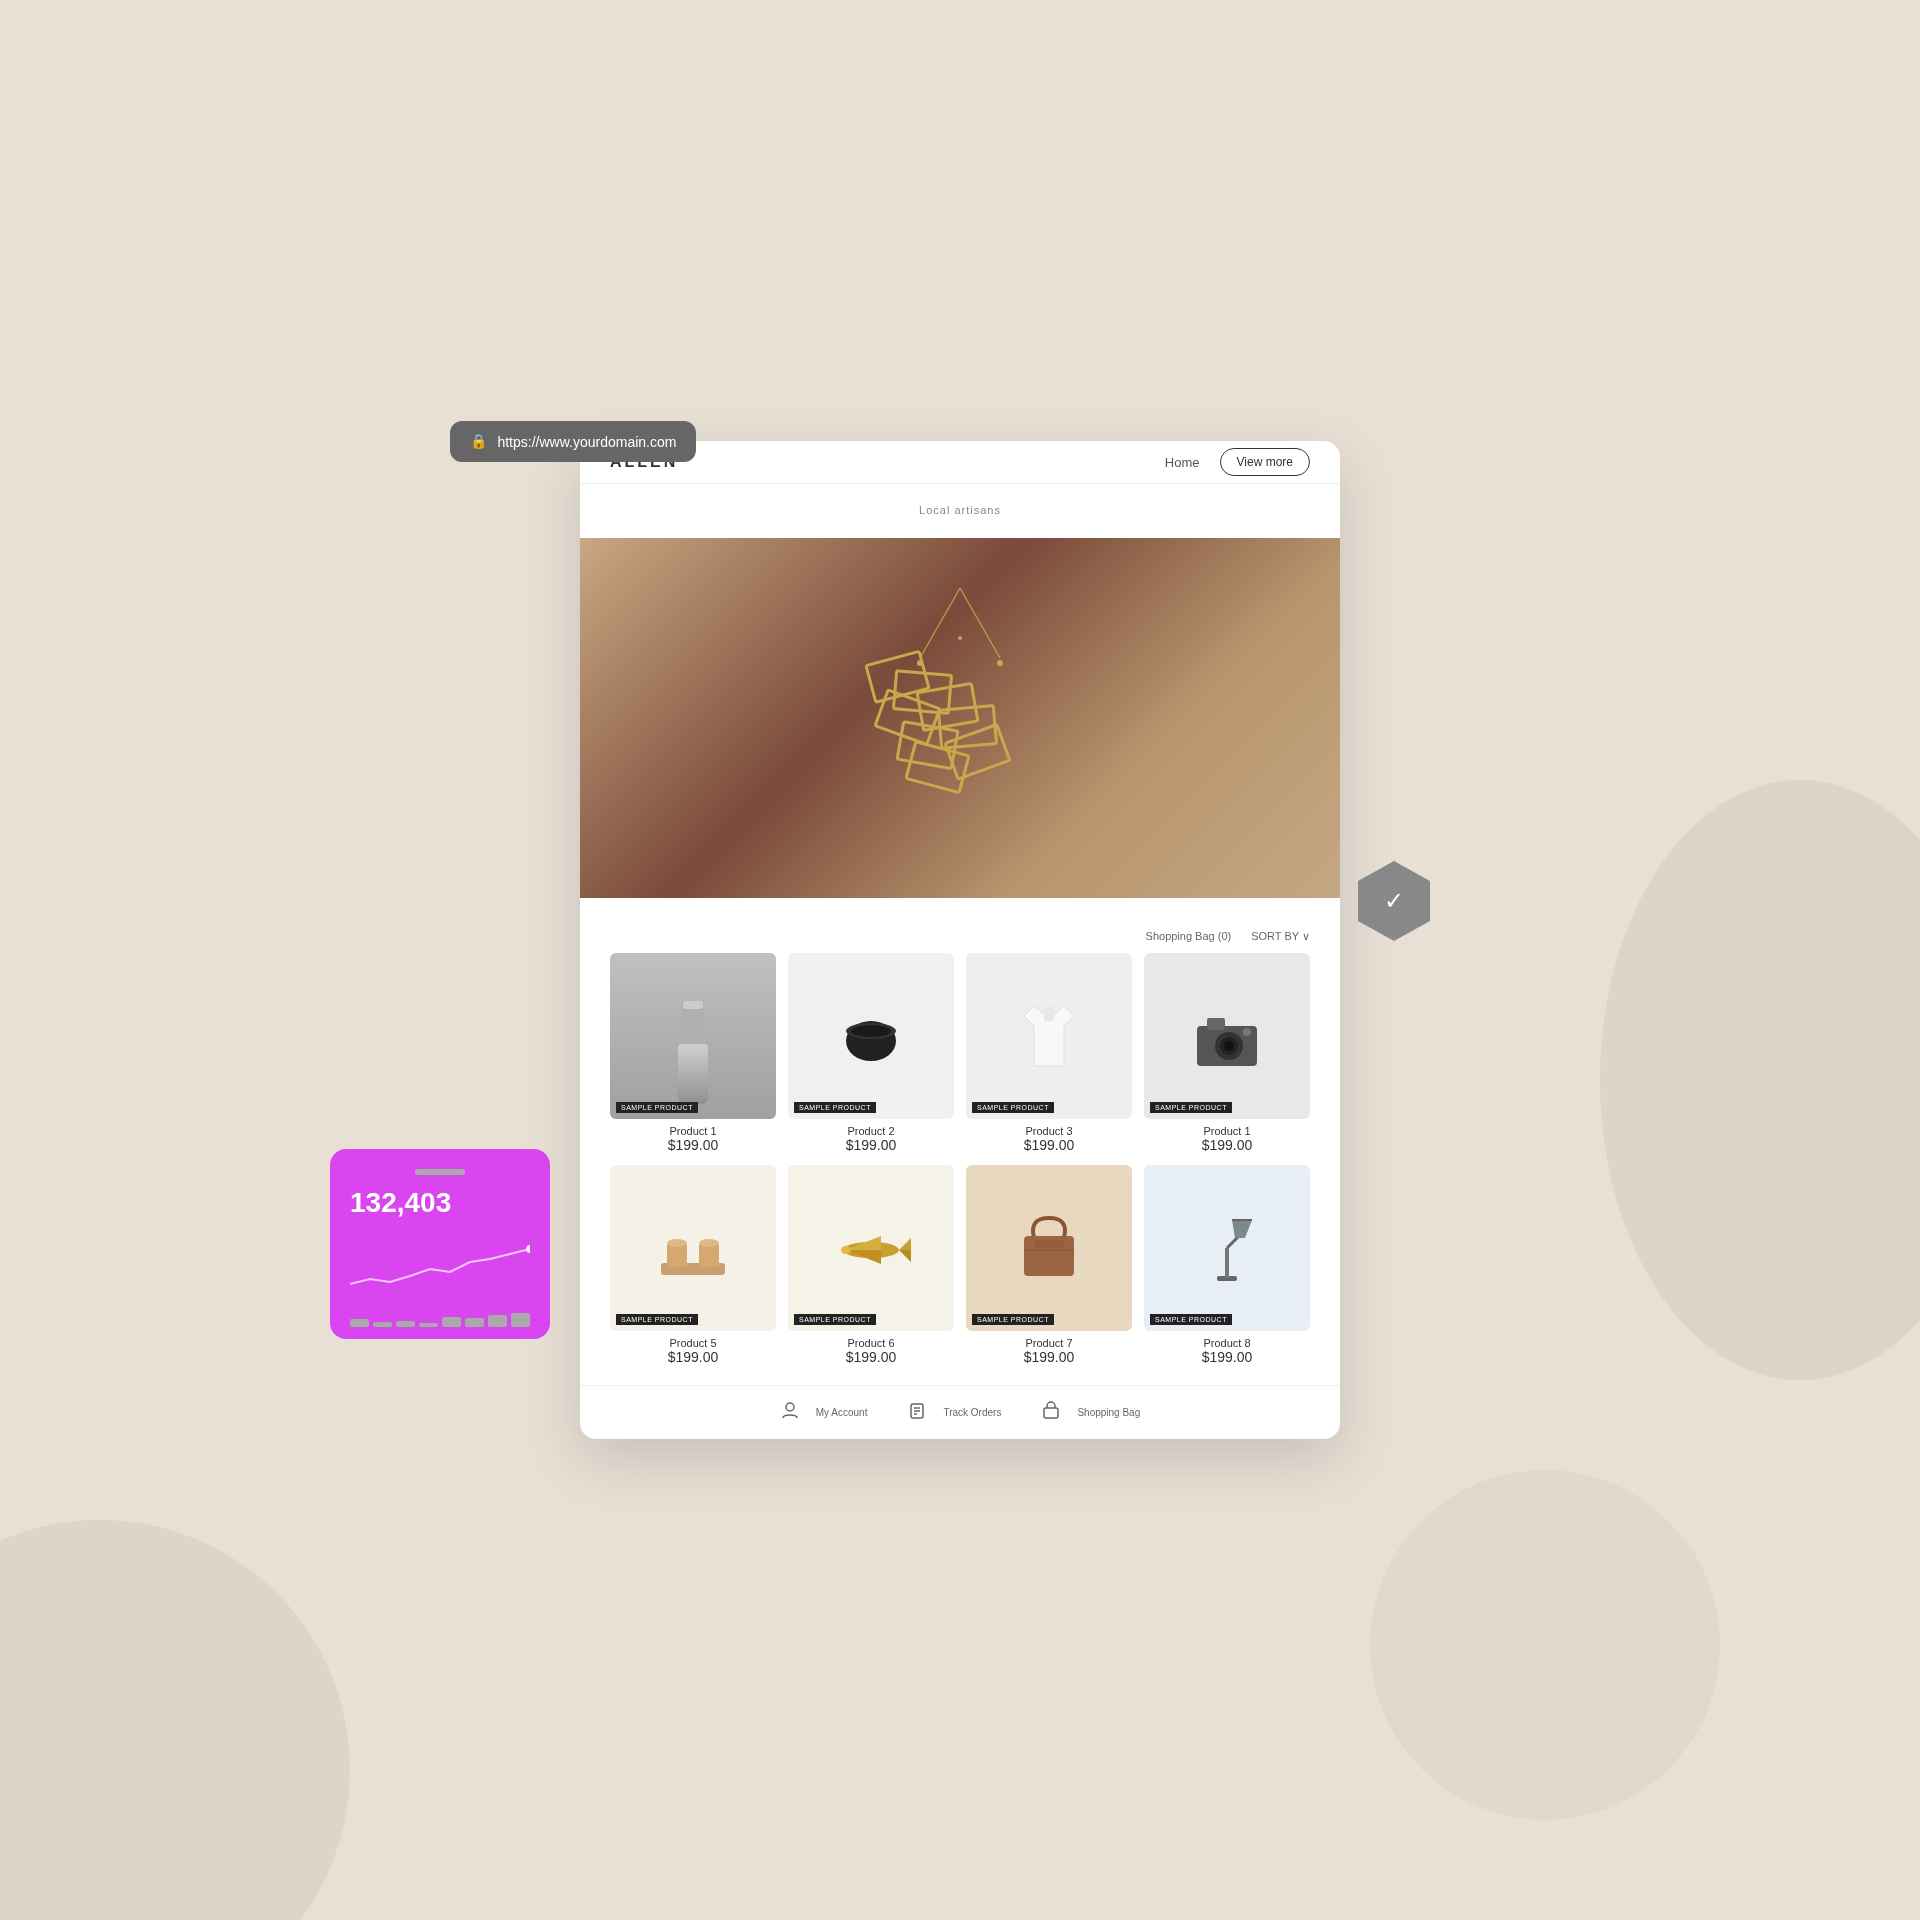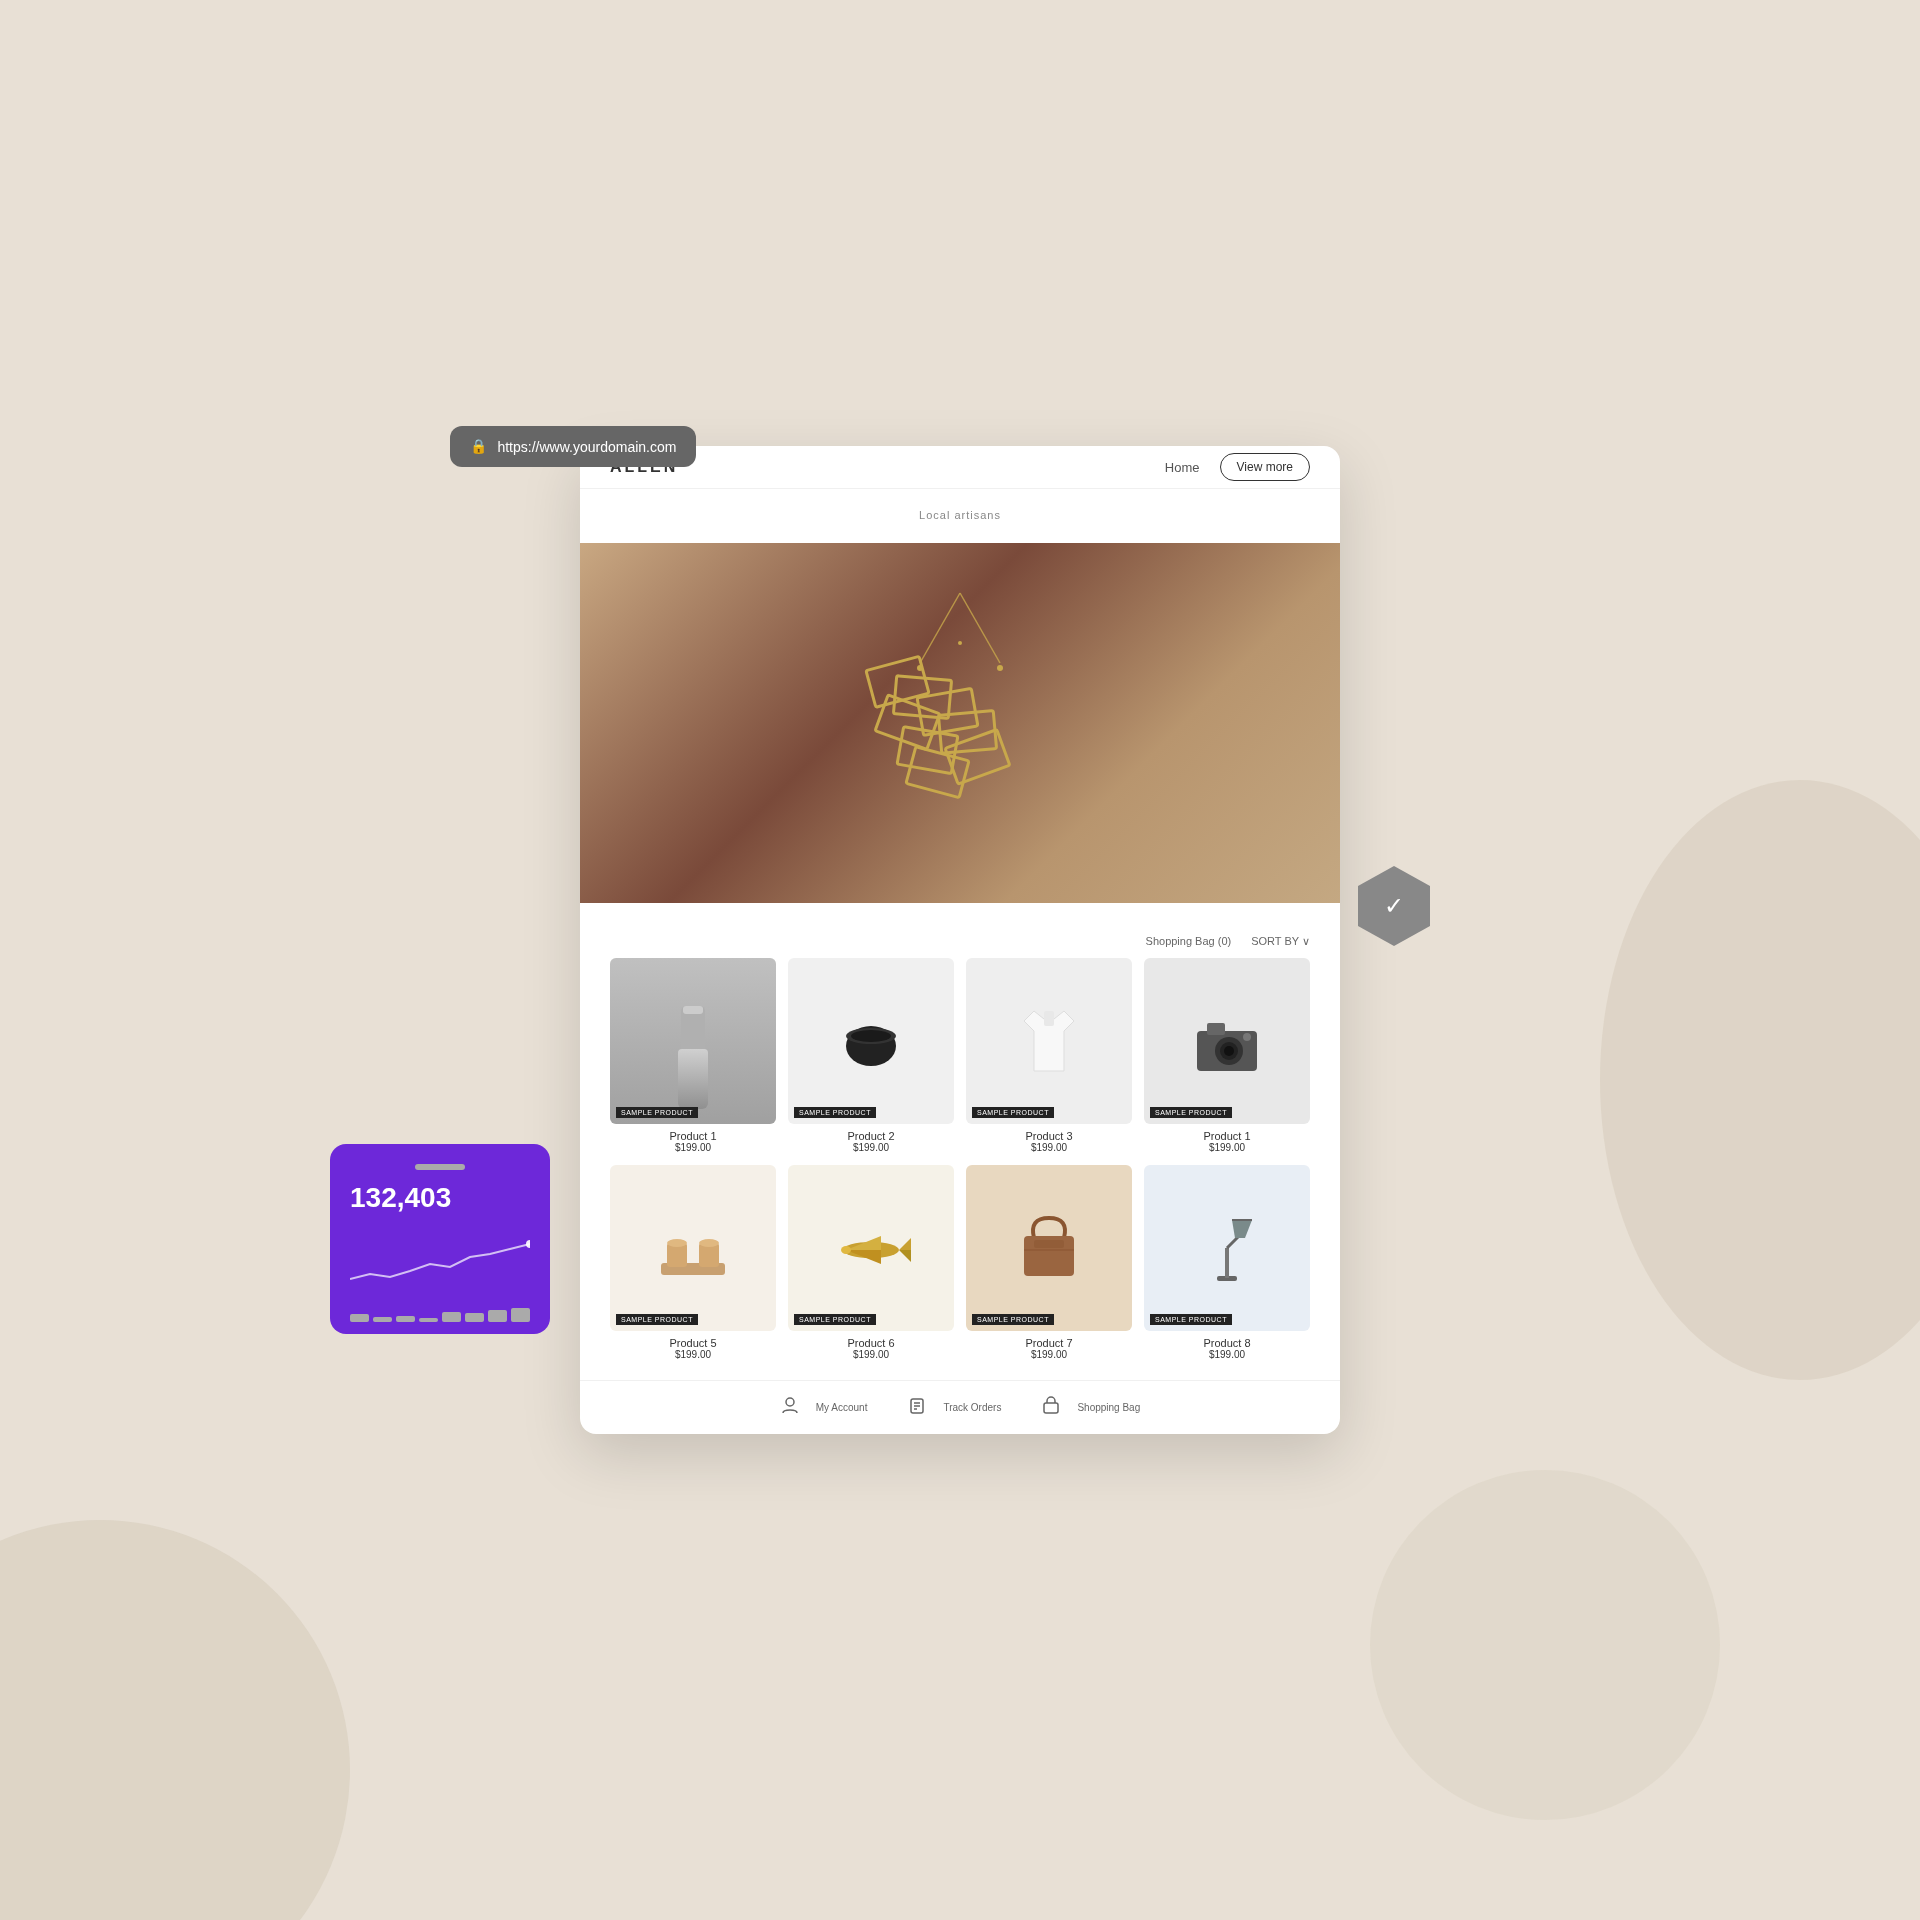"$199.00" .product-price { font-size: 10px -> 14px }
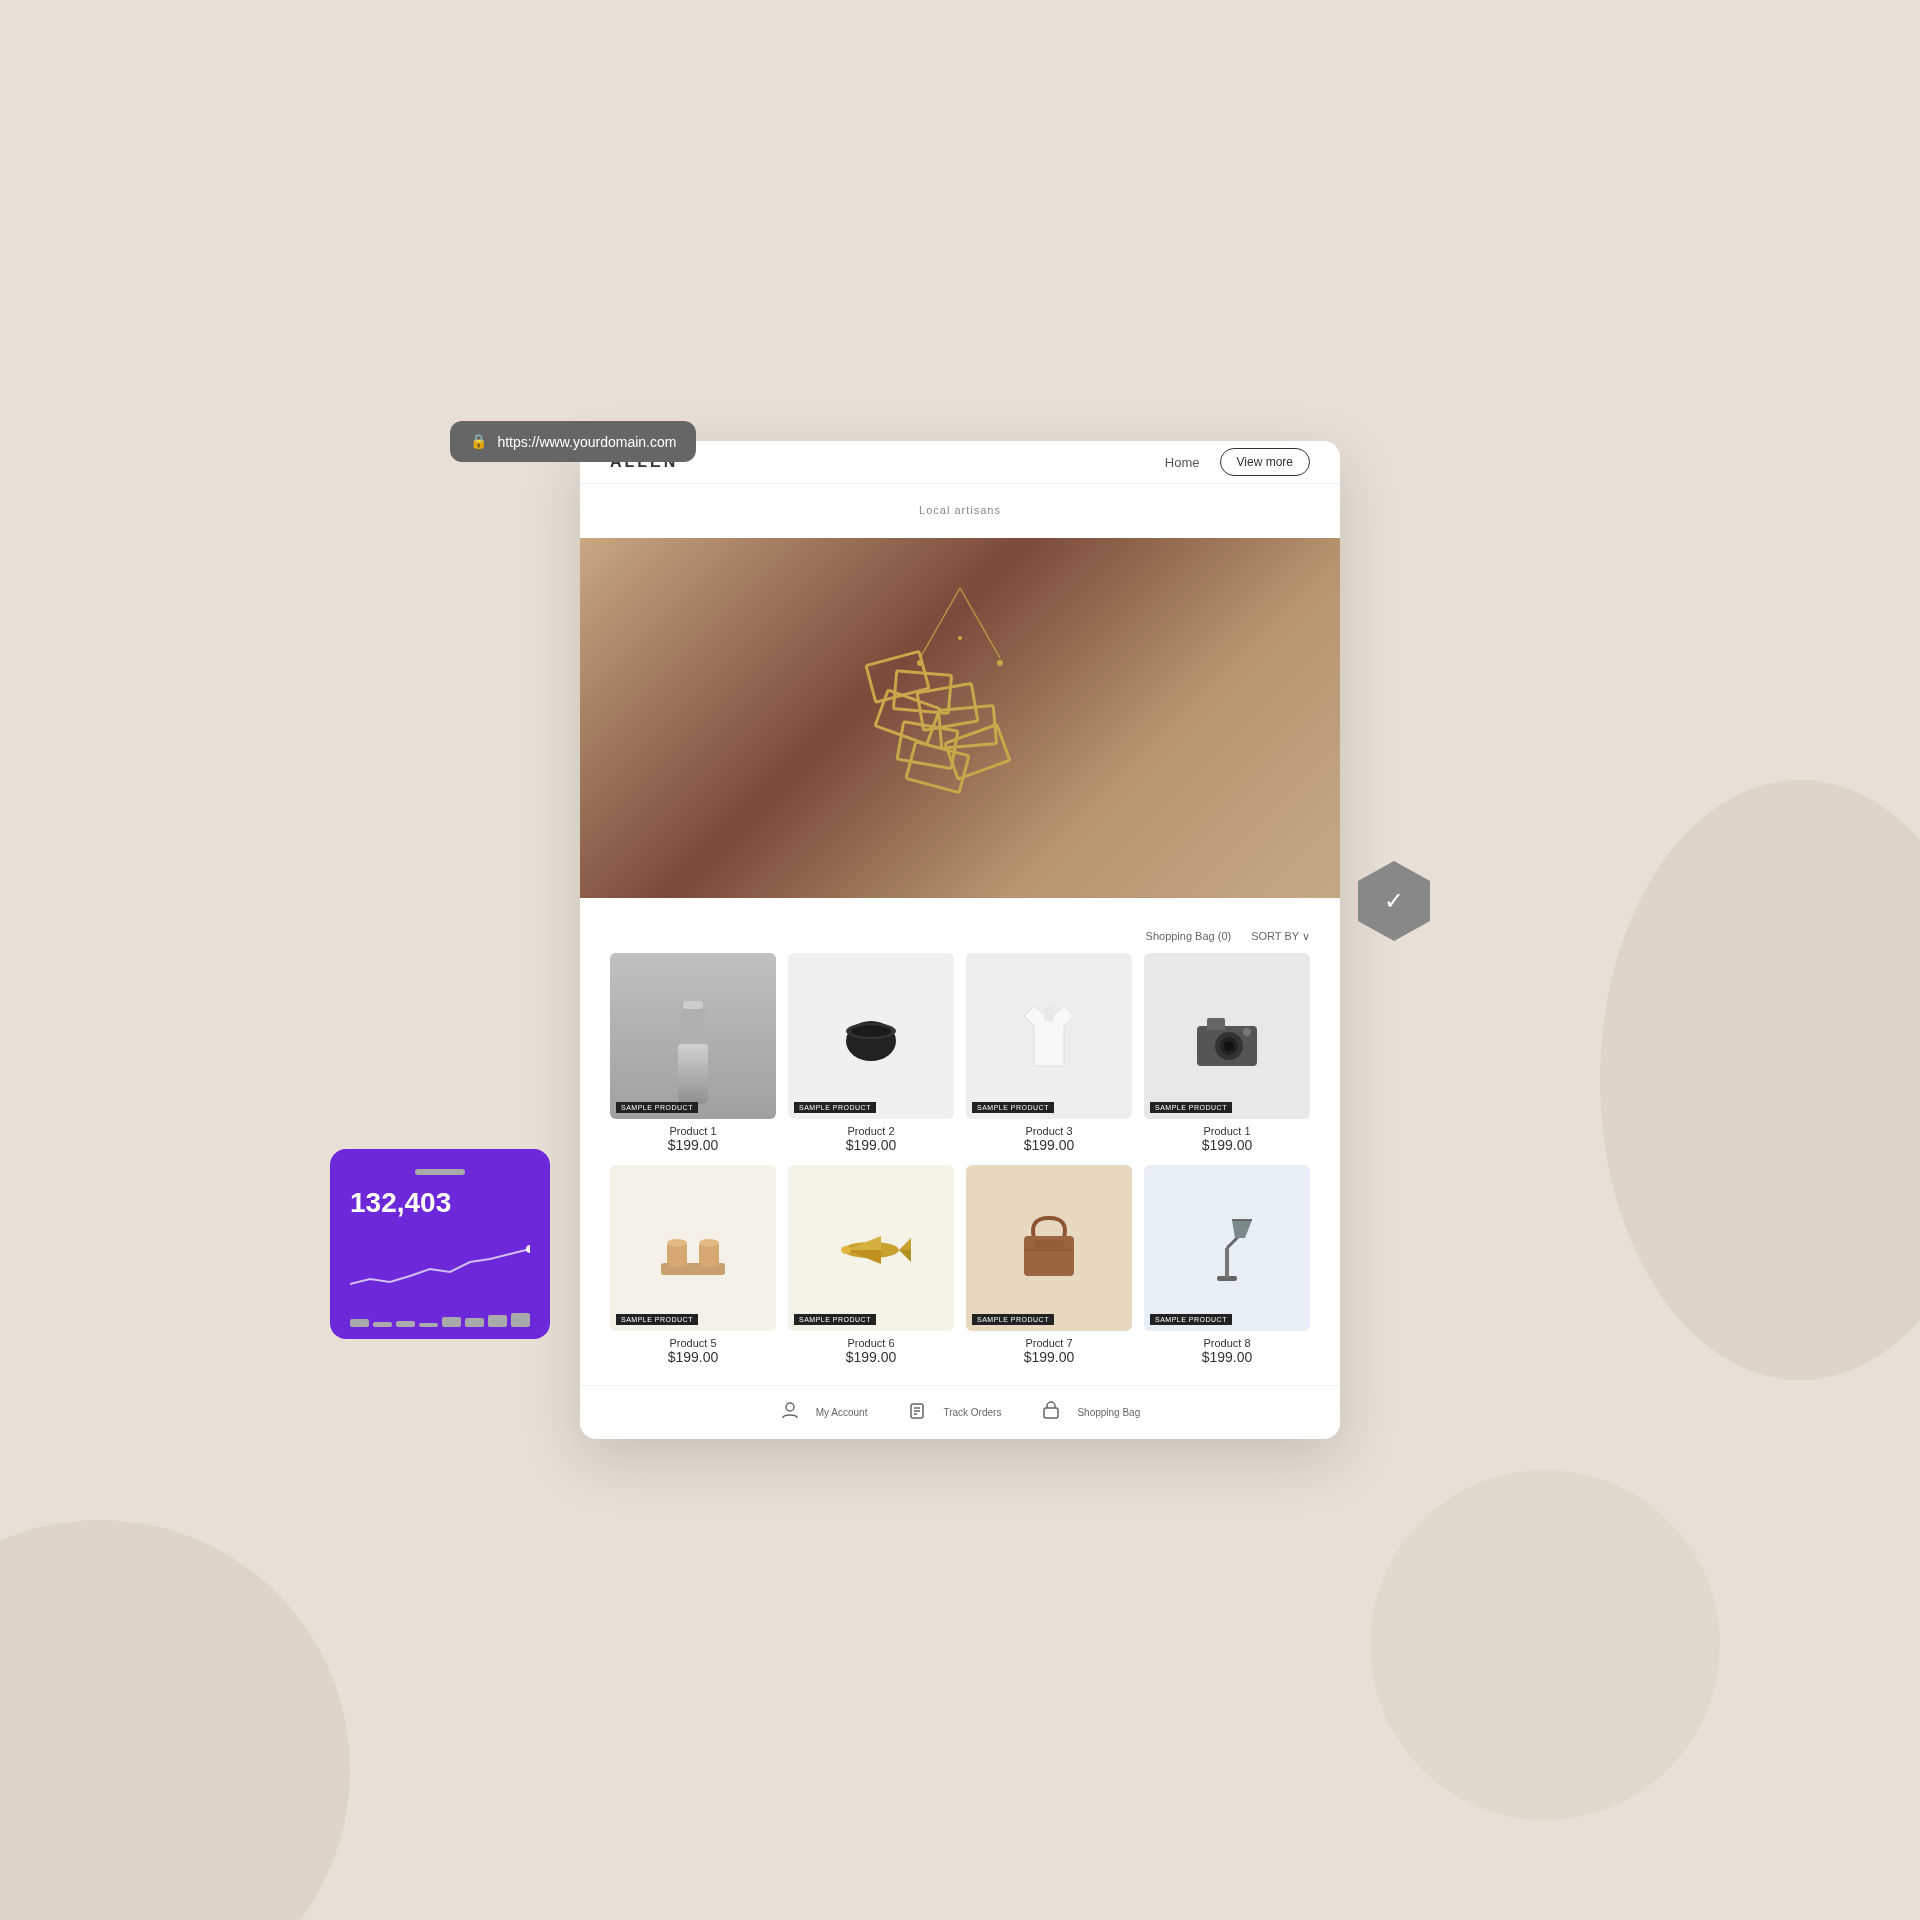"132,403" .stats-widget { background: #6d28d9 -> #d946ef }
